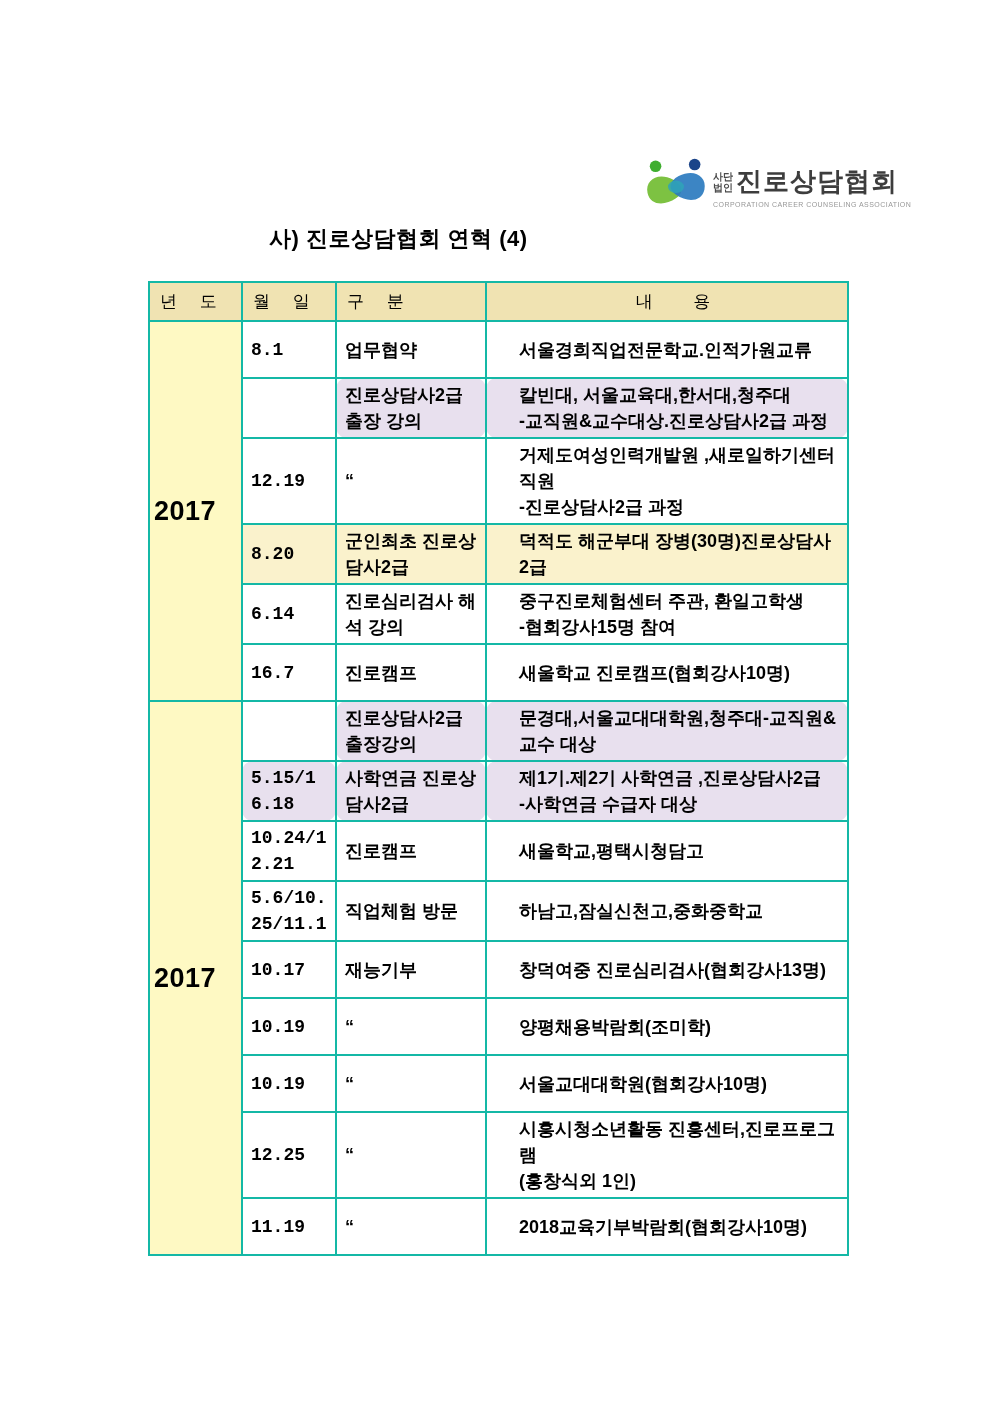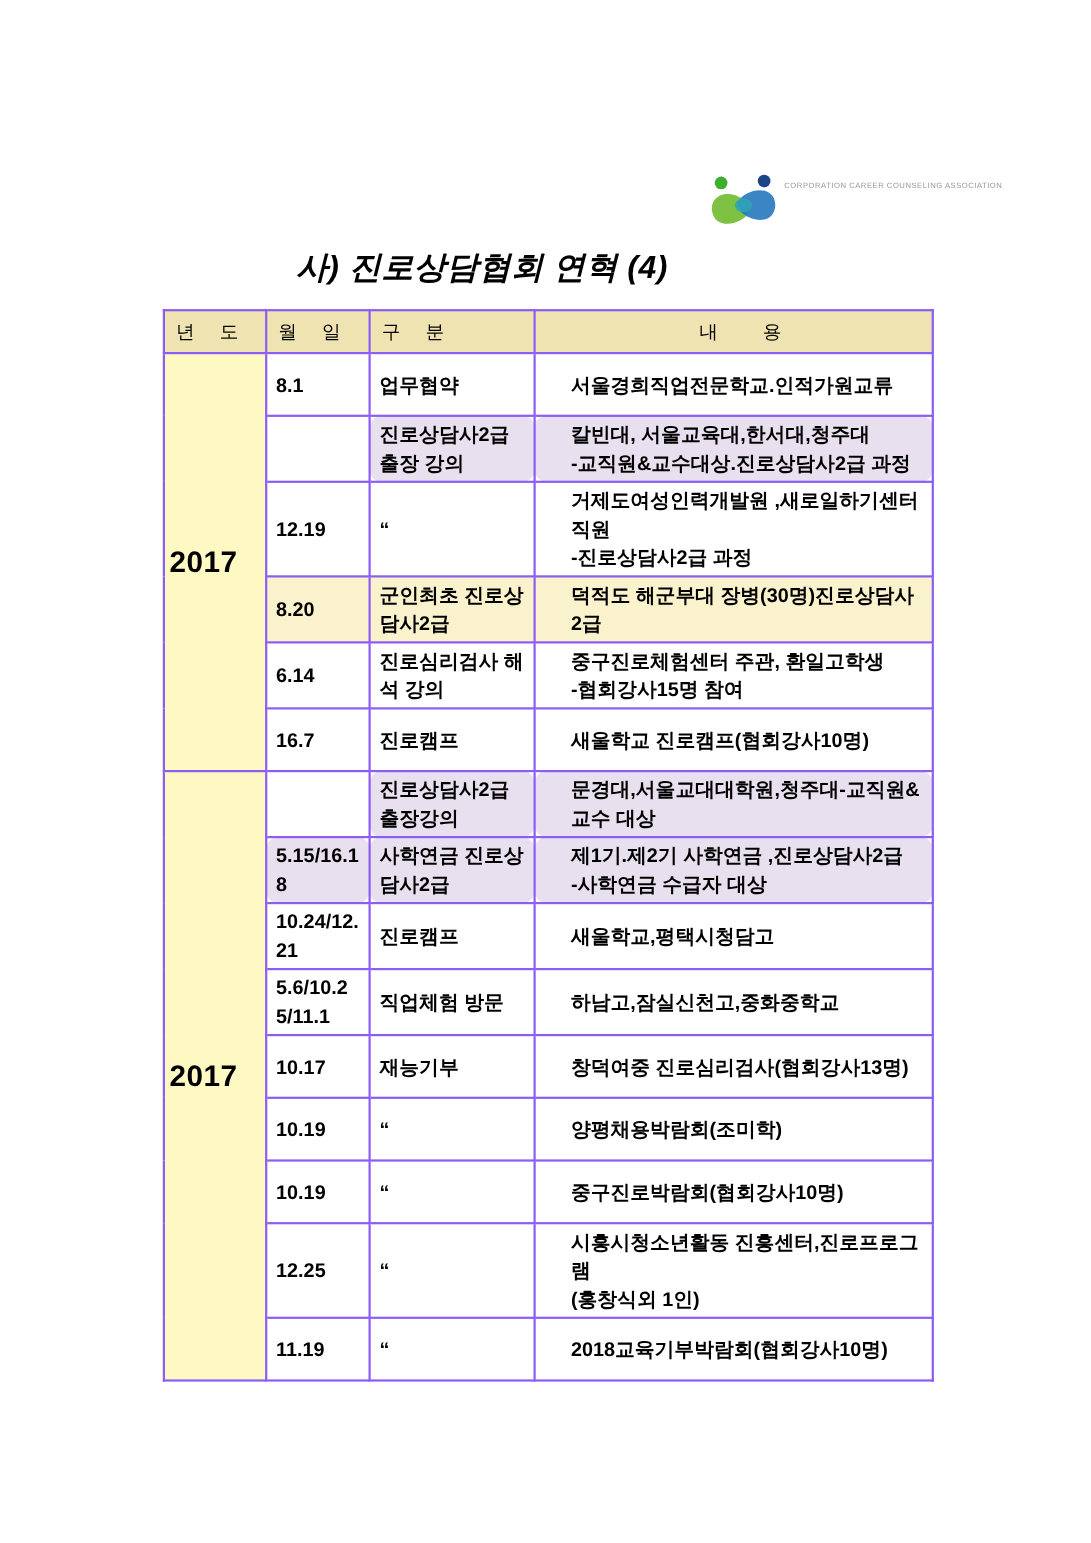"사단" div.logo-main { html: none -> <div> <div> <div>사단</div> <div>법인</div> </div> <div>진로상담협회</div> </div> }
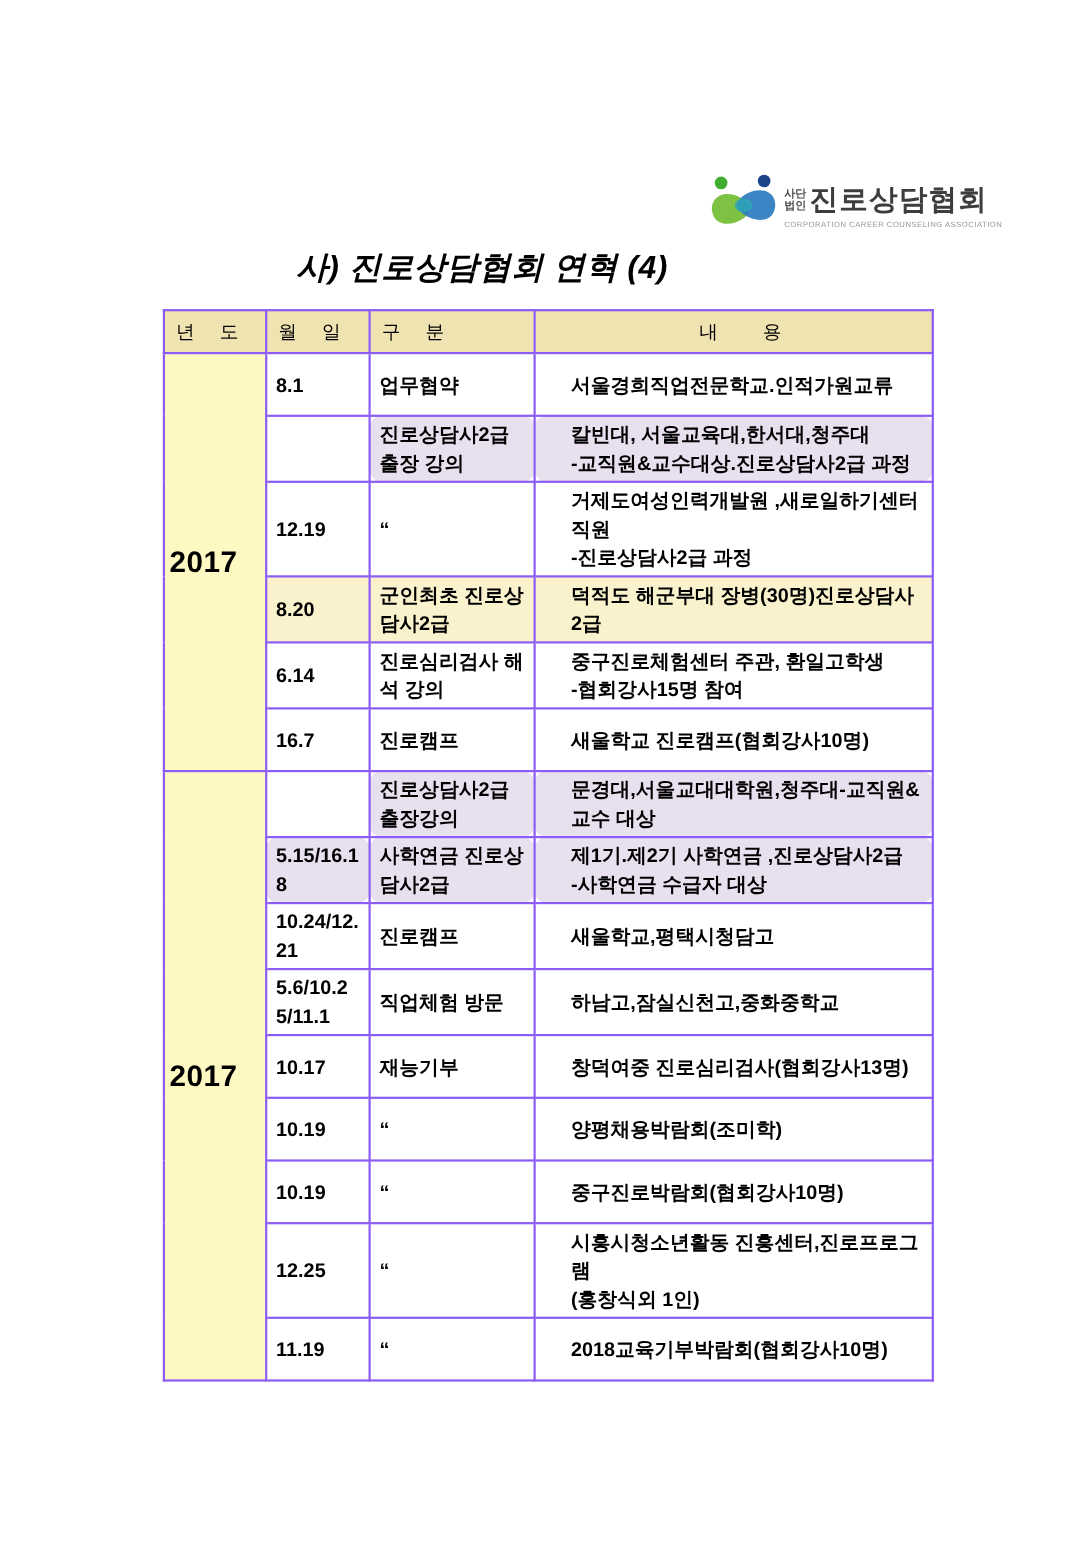"사) 진로상담협회 연혁 (4)" .page-title { font-size: 29px -> 22px; font-style: italic -> none }
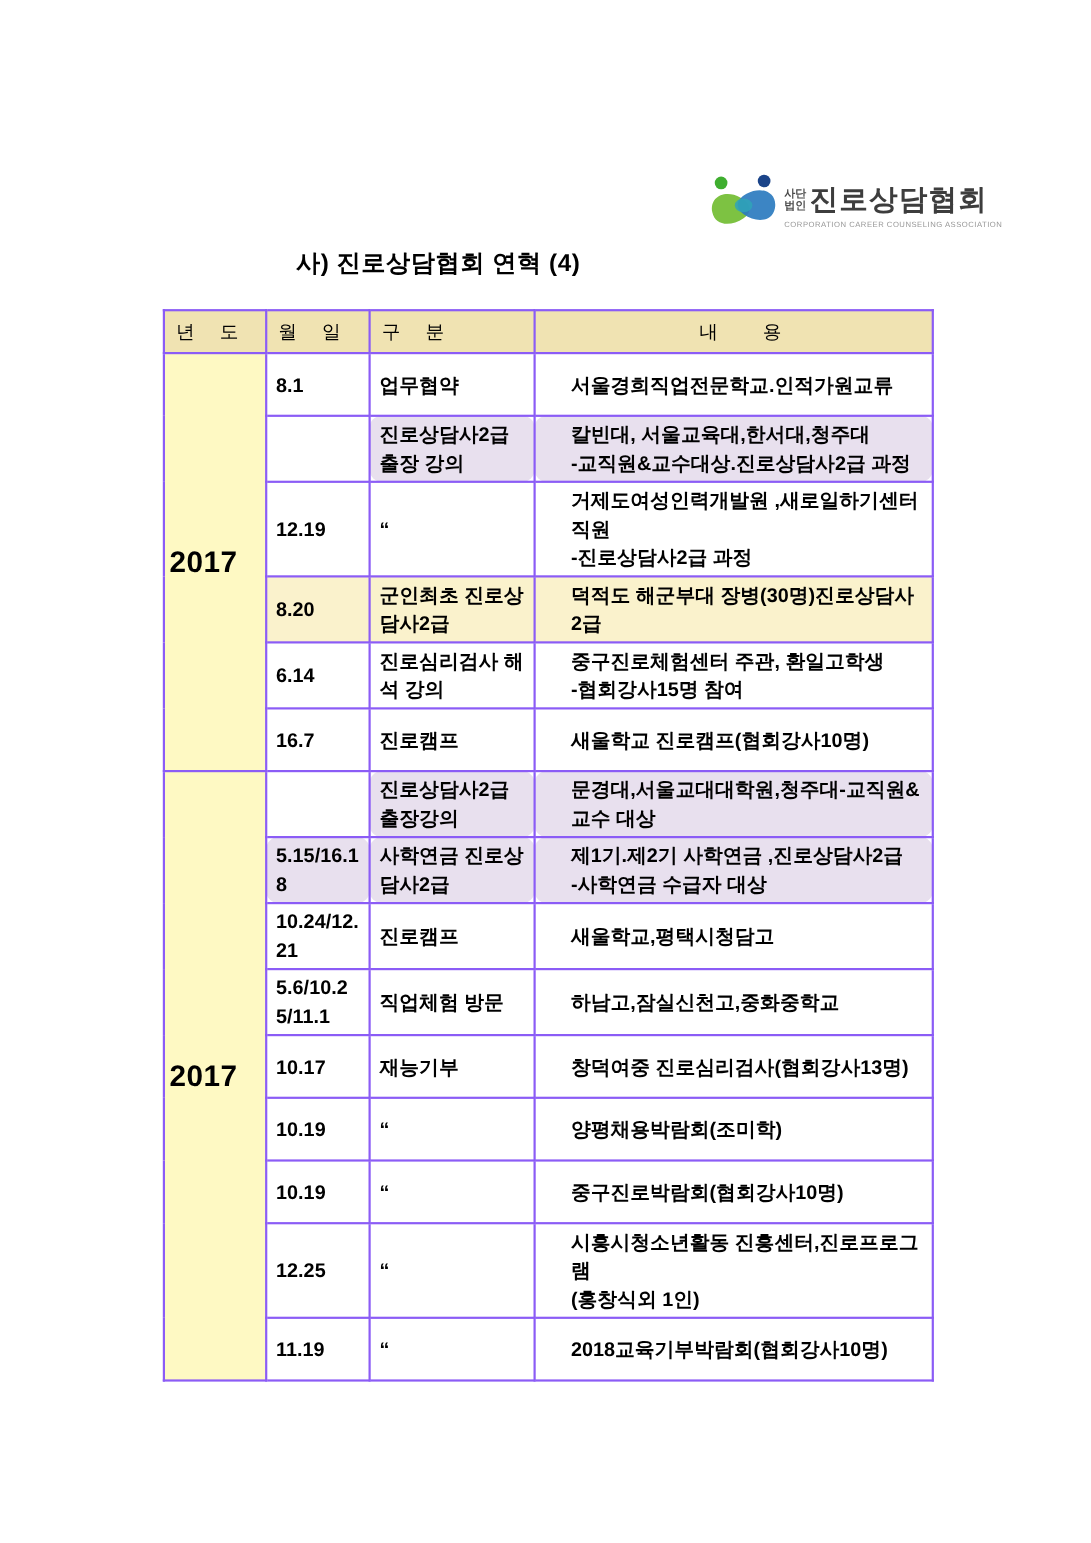"년 도" th, td { border: 2px solid #8b5cf6 -> 2px solid #14b8a6 }
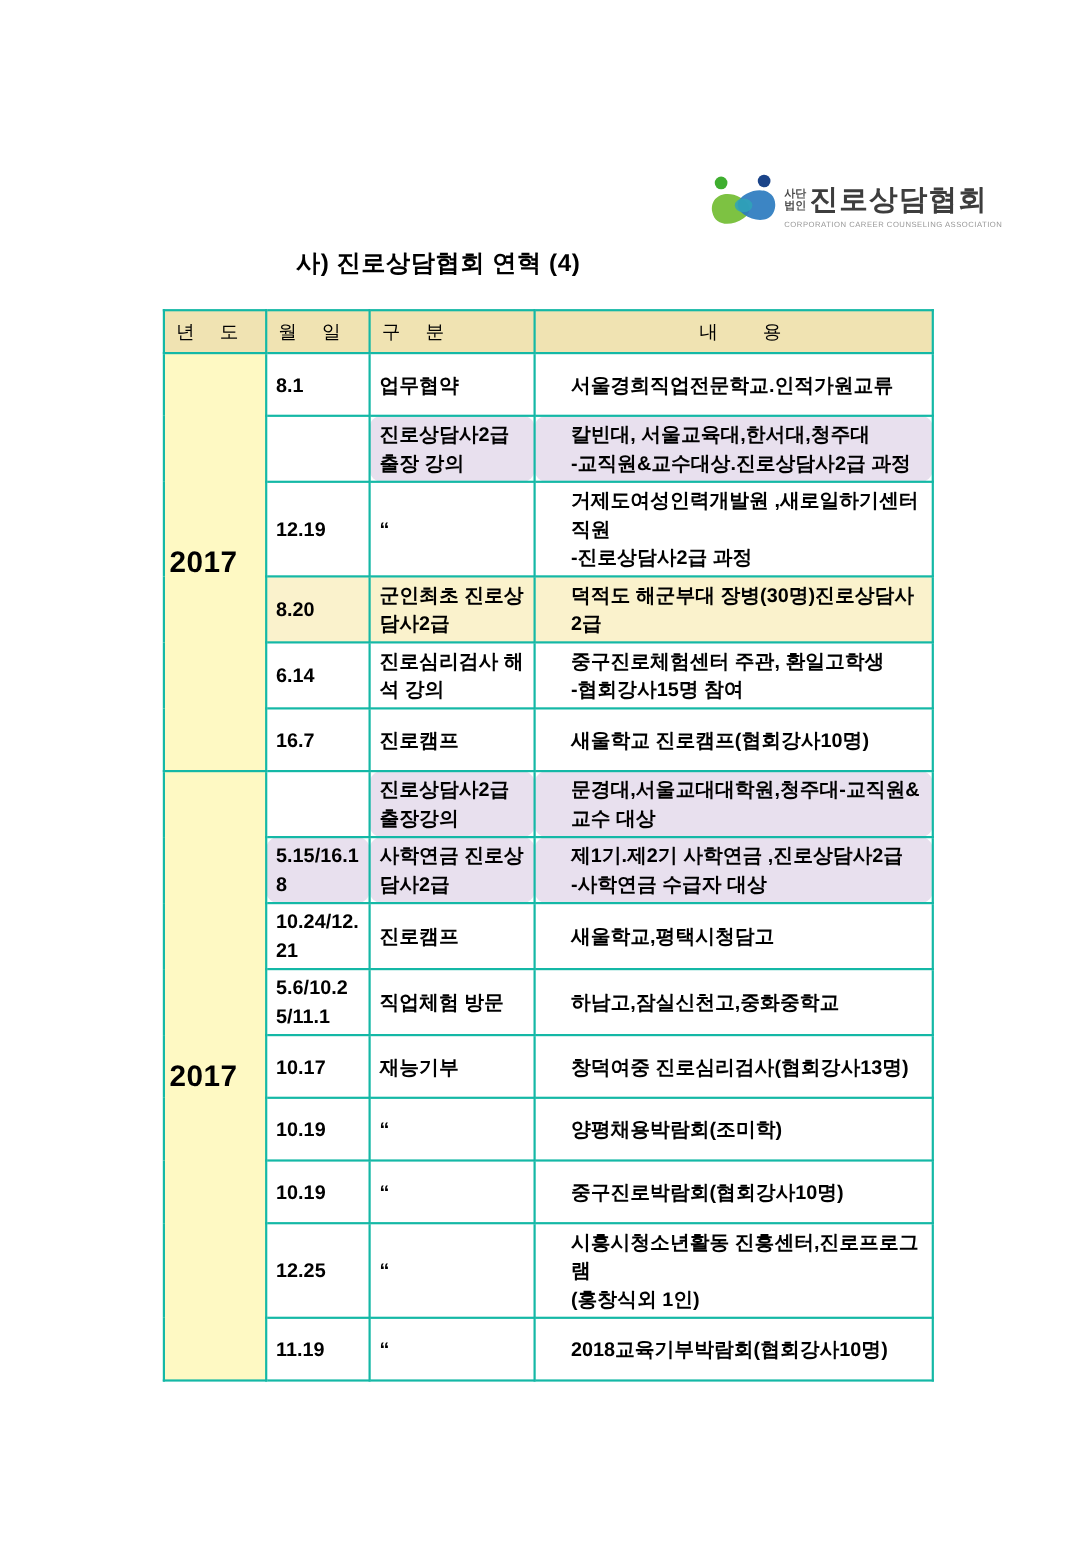"8.1" td.date-cell { font-family: none -> Liberation Mono, monospace }
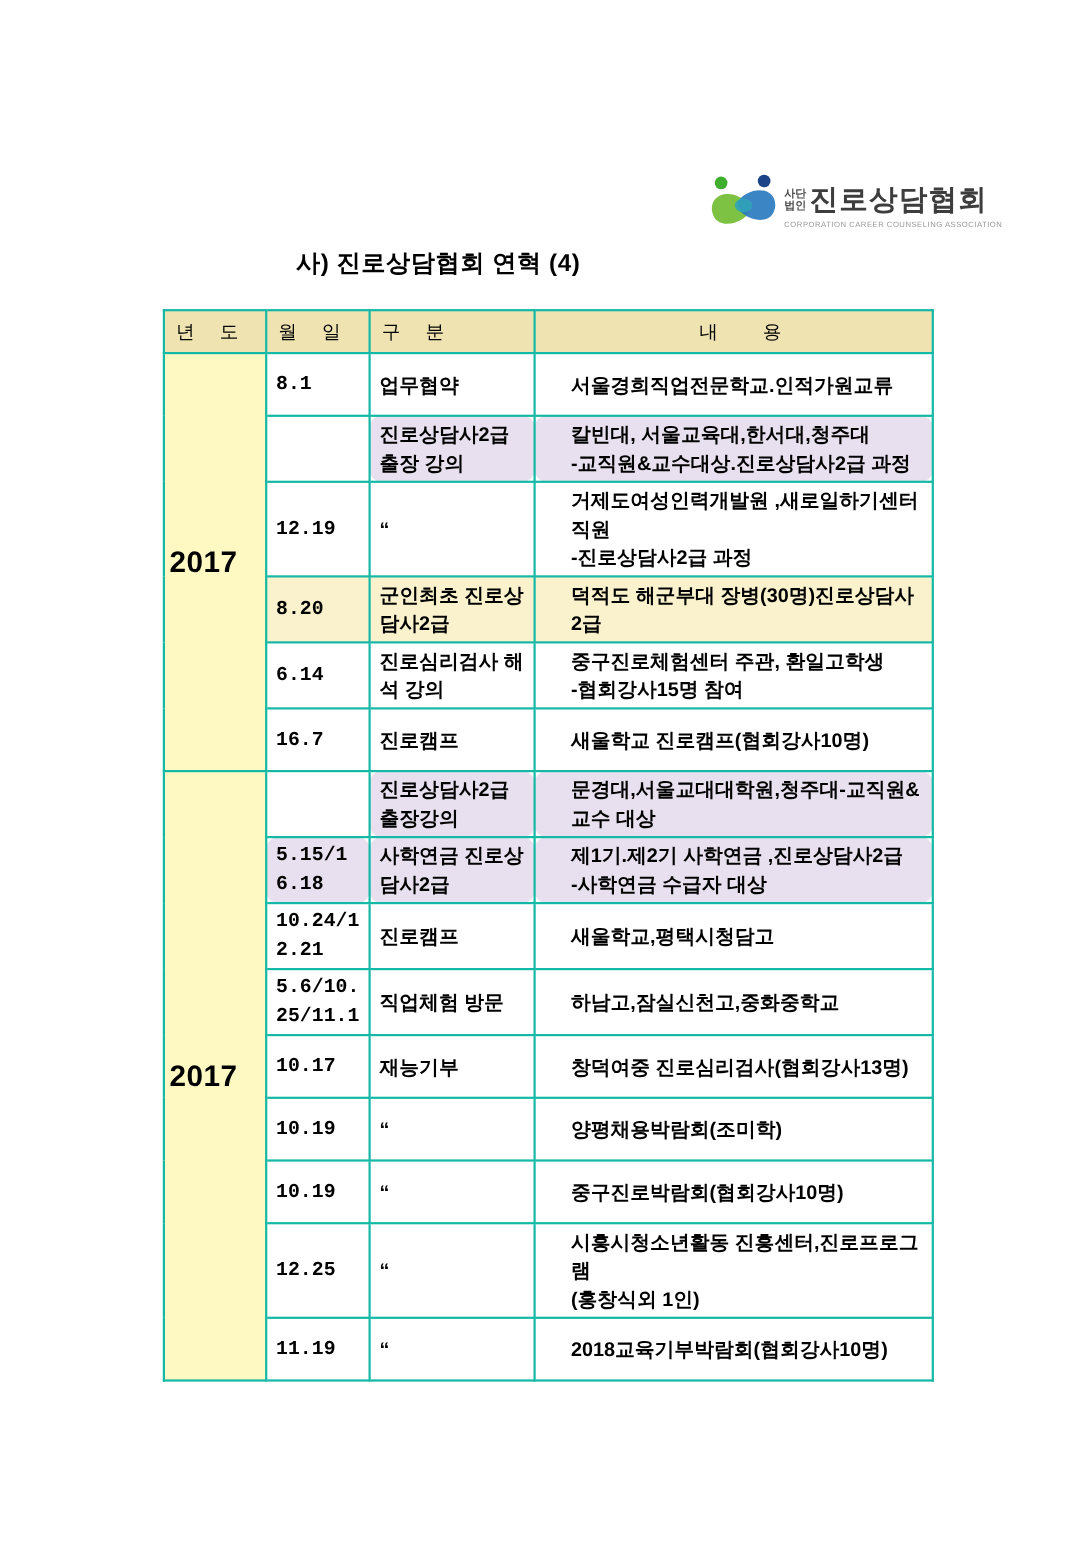"중구진로박람회(협회강사10명)" td.content-cell { text: 중구진로박람회 -> 서울교대대학원 }
